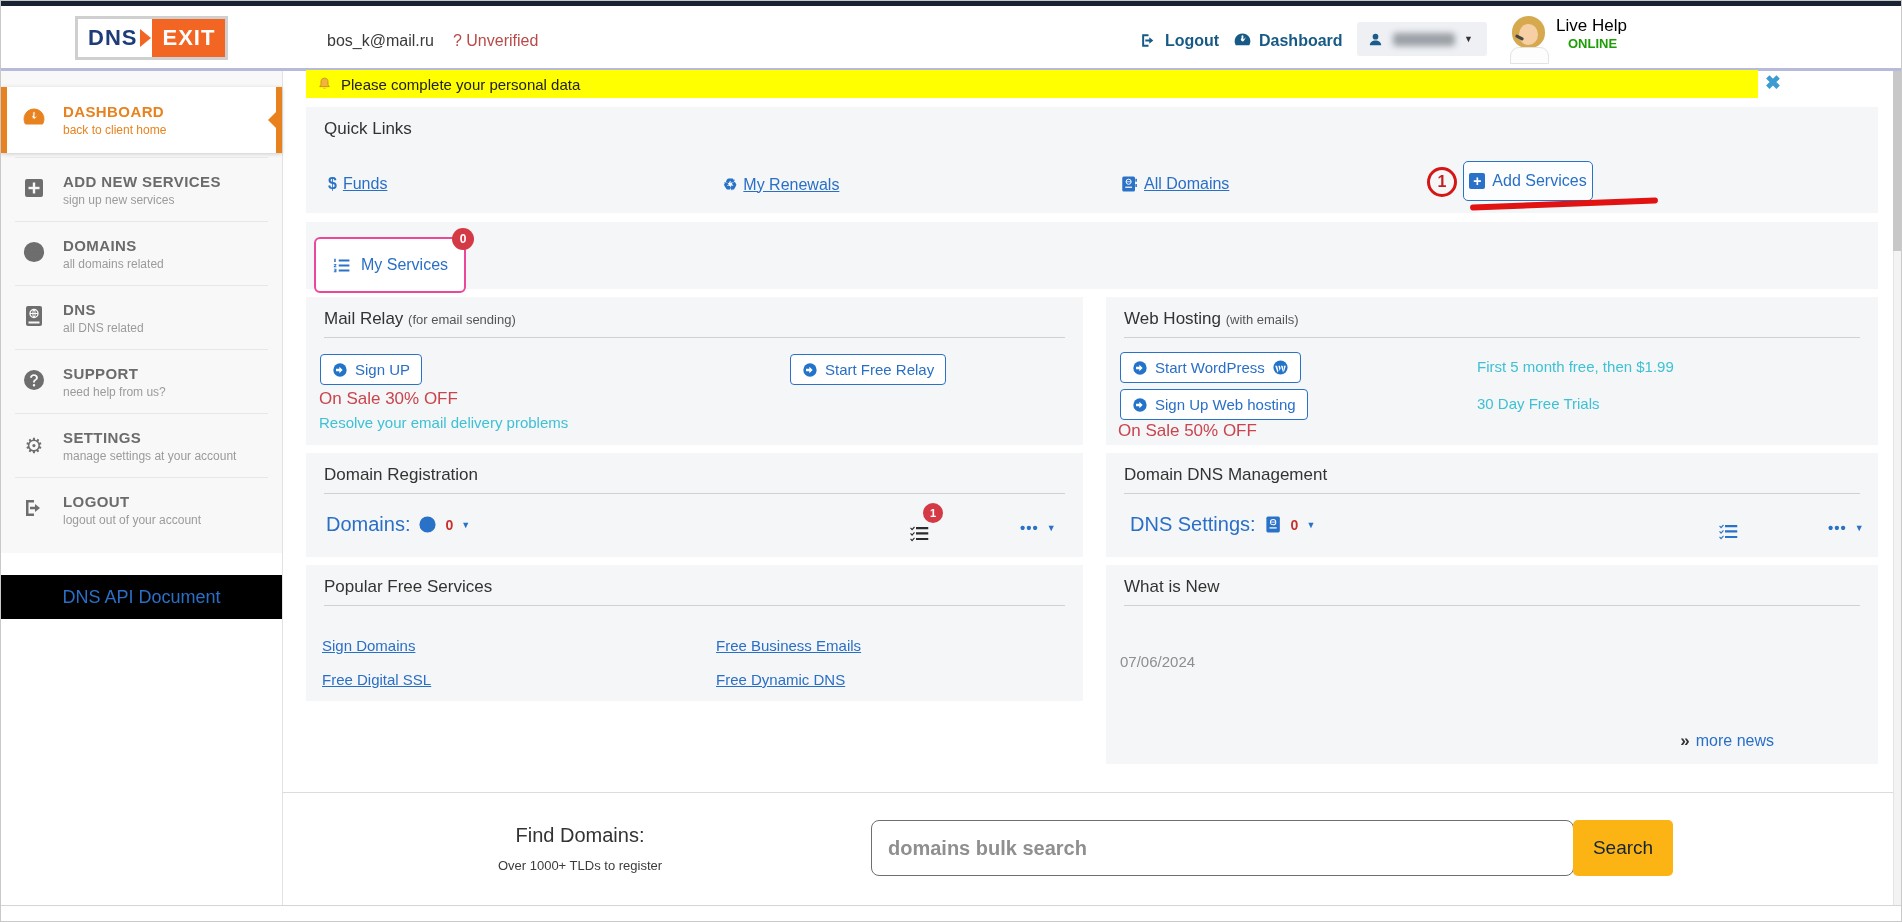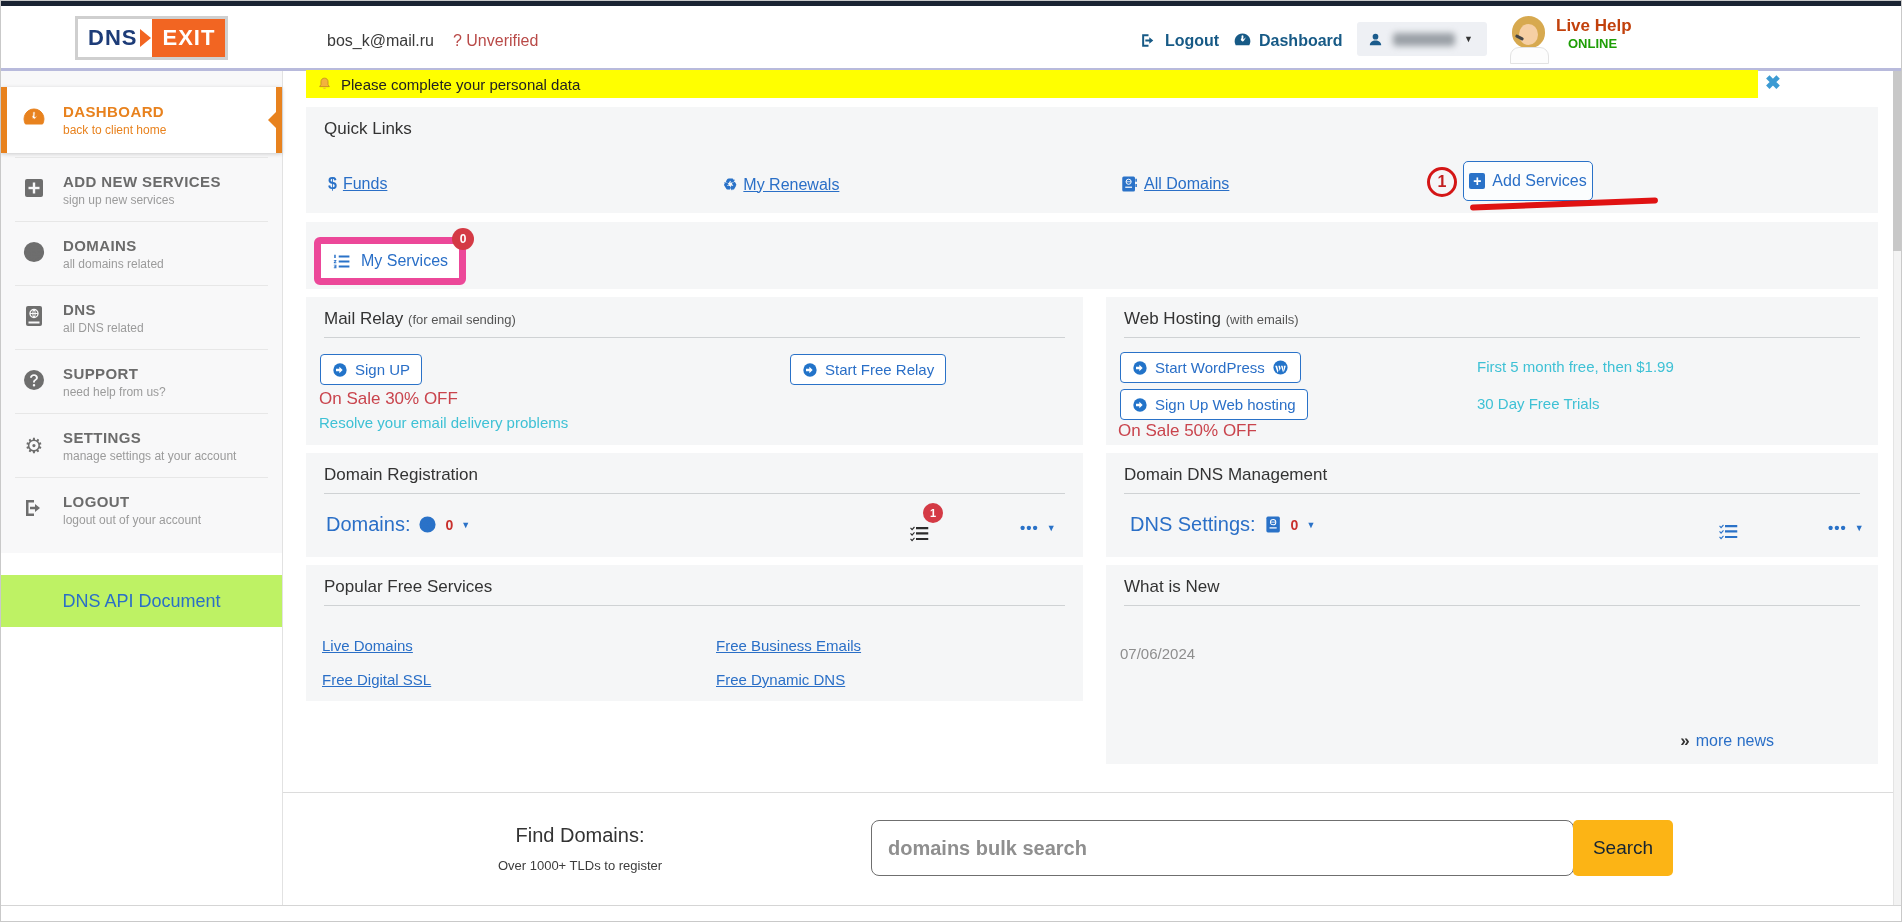"Live Help" .lh1 { color: #c2410c -> #000000; font-weight: bold -> normal }
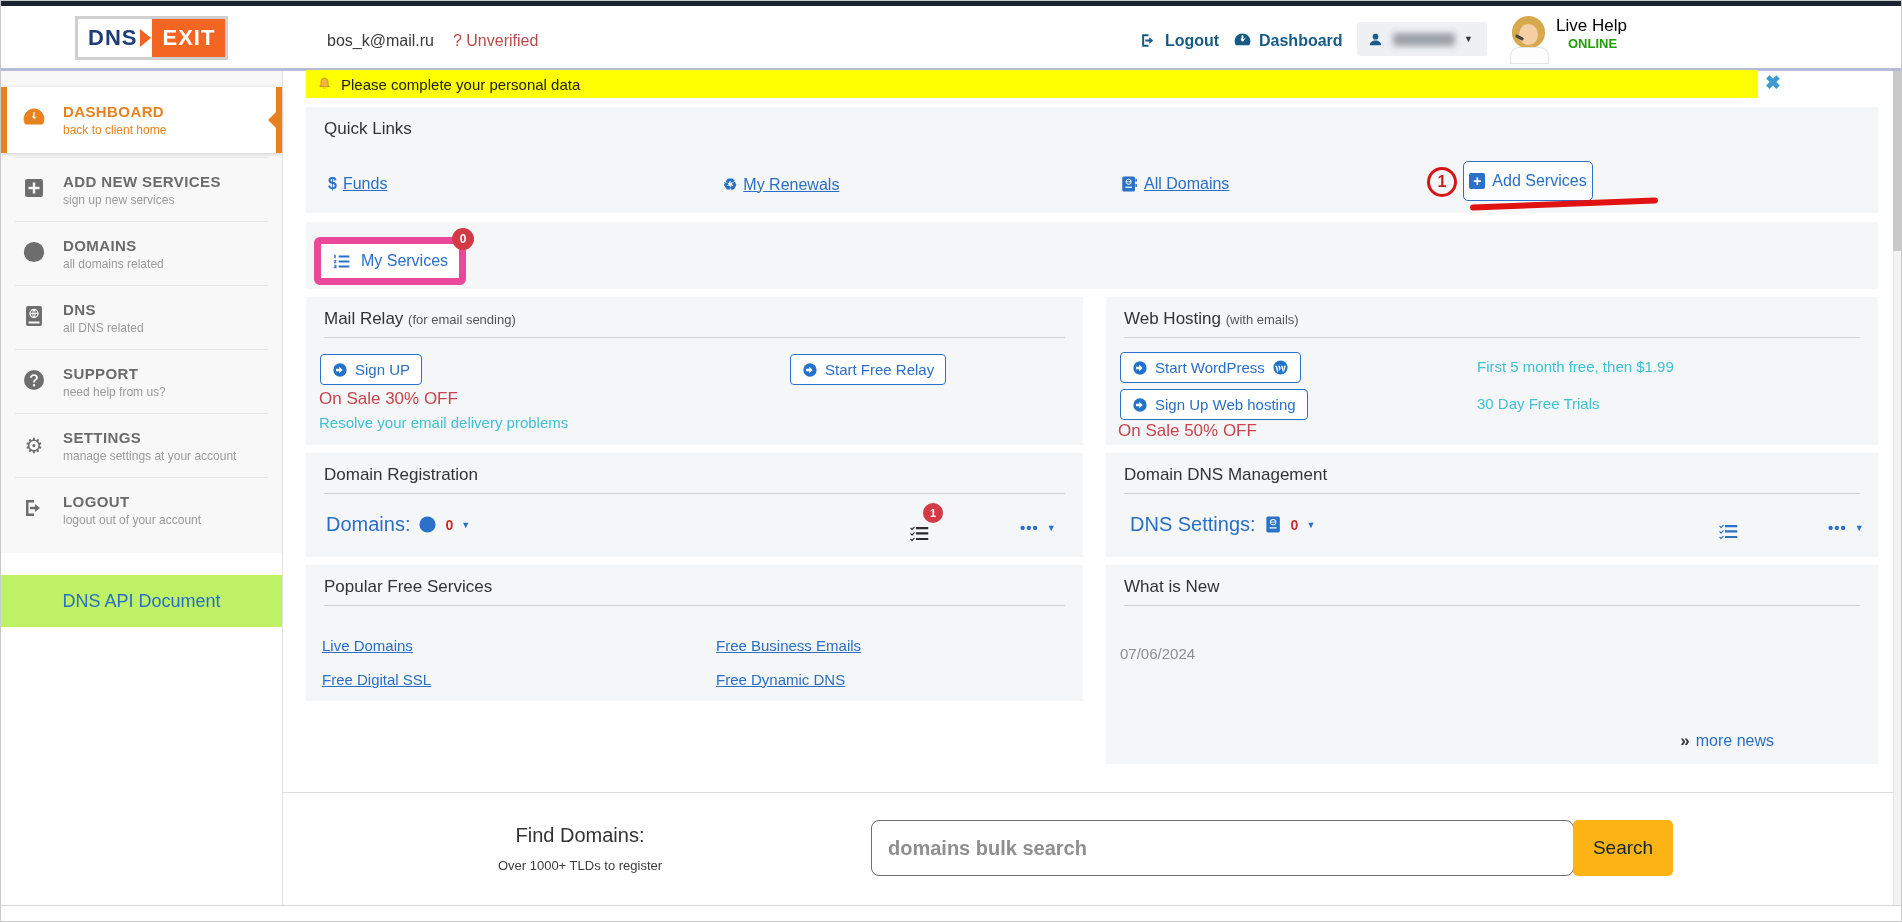"My Services" .btn-myservices { border: 7px solid #ec4899 -> 2px solid #ec4899; height: 48px -> 56px }
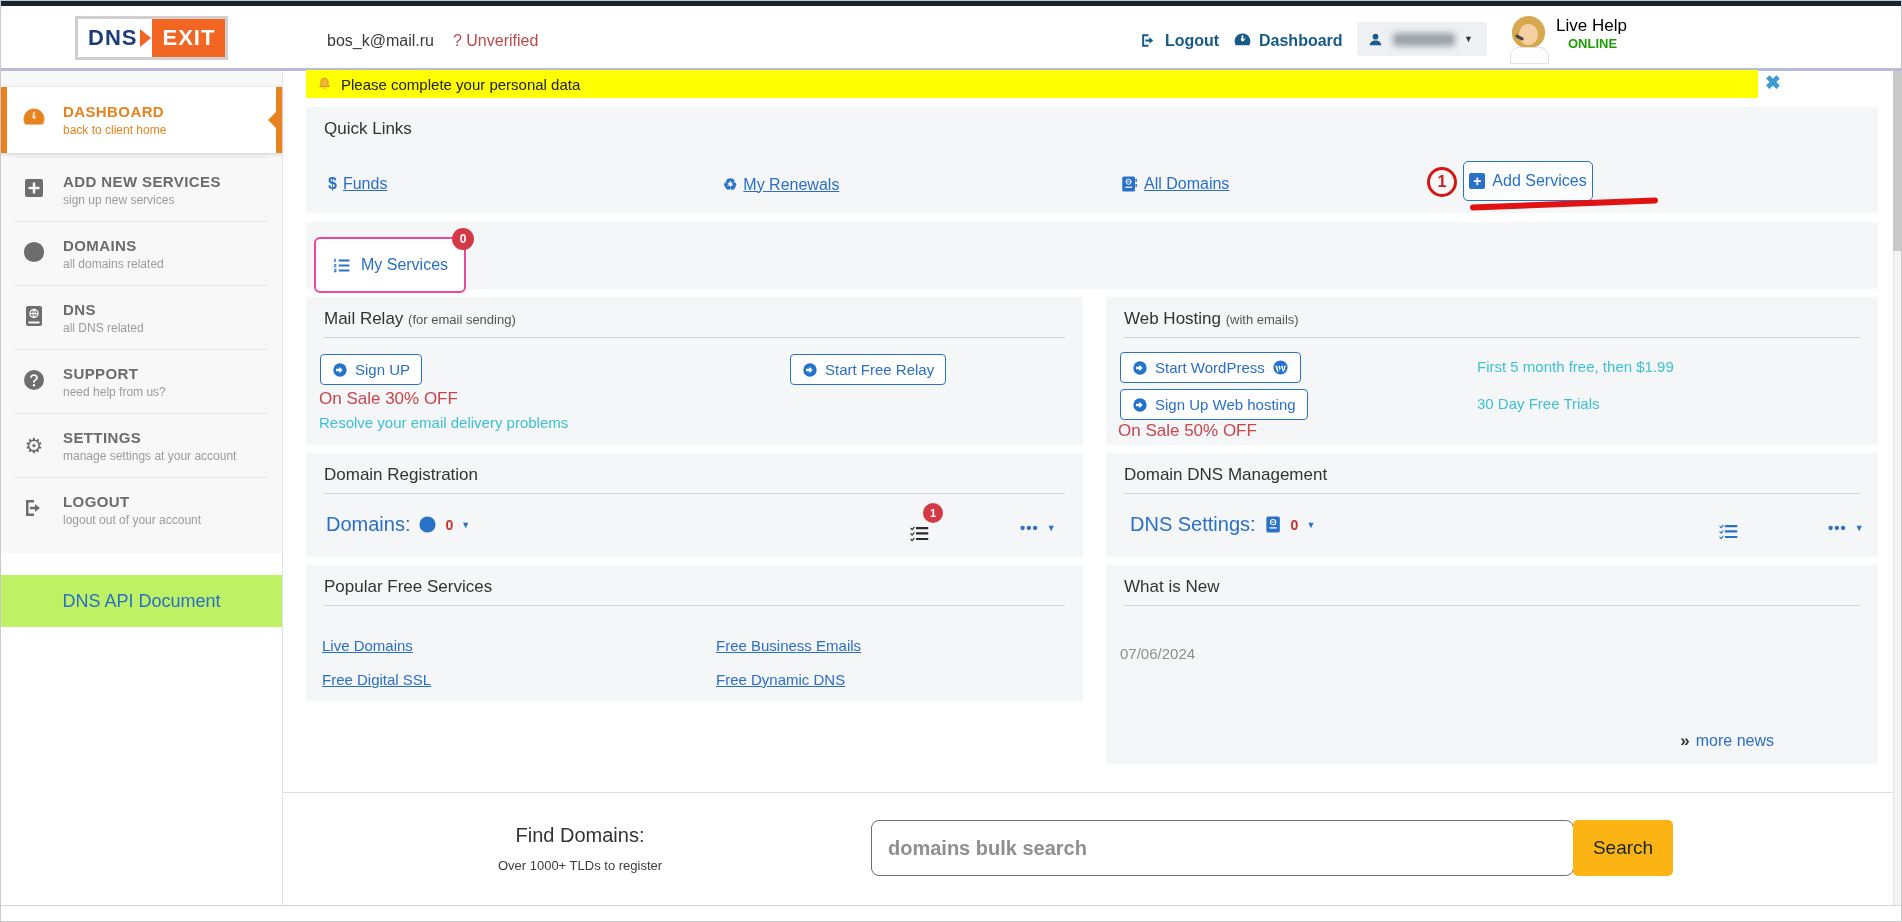"DNS API Document" .api-band { background: #bef264 -> #000000; height: 52px -> 44px }
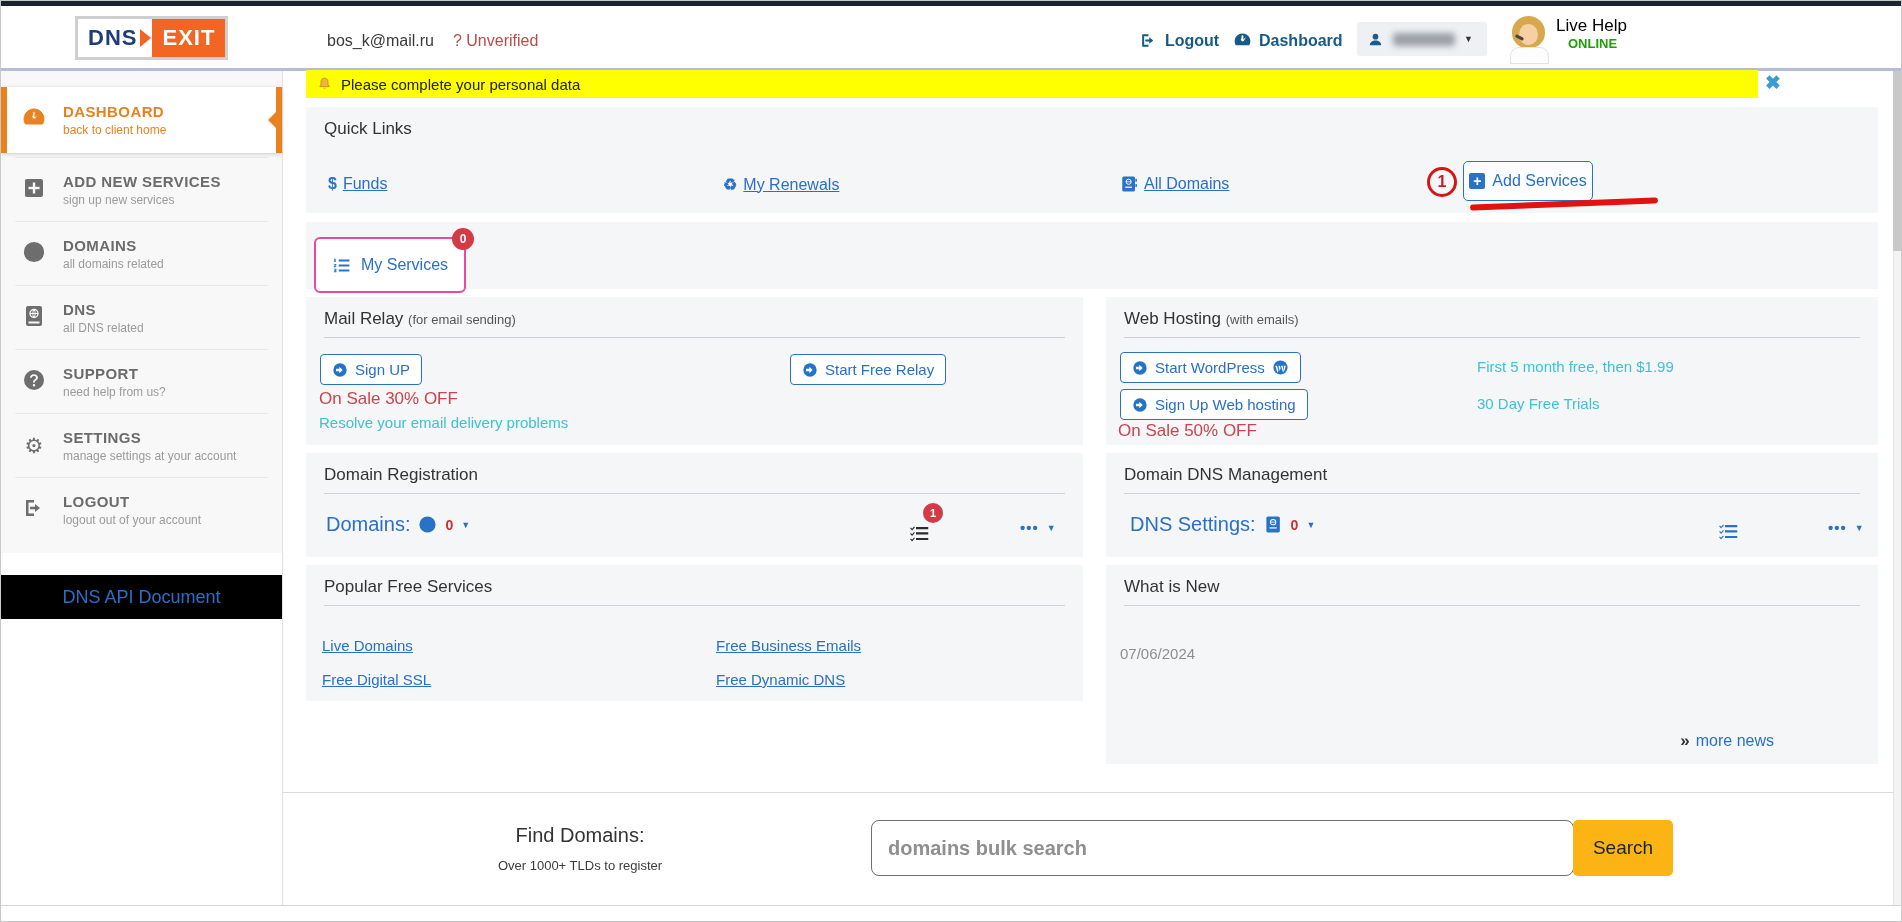"Live Domains" a.free-link { text: Live -> Sign }
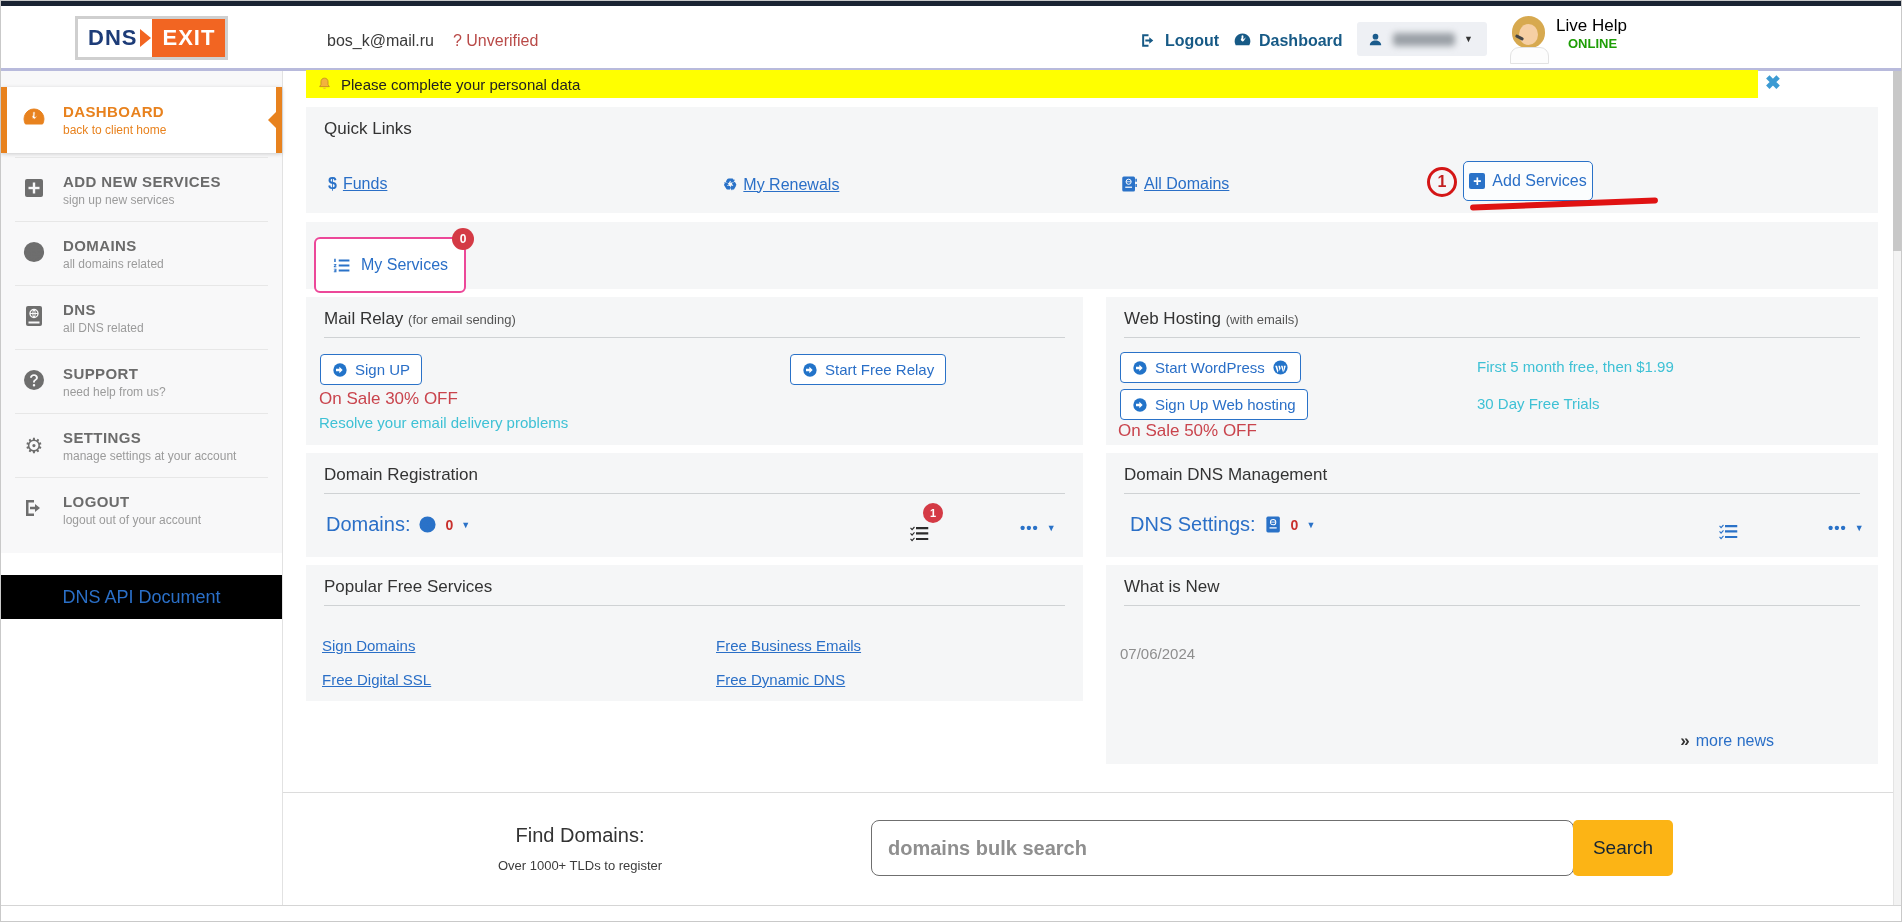"07/06/2024" .nr-0 { top: 80px -> 88px }
